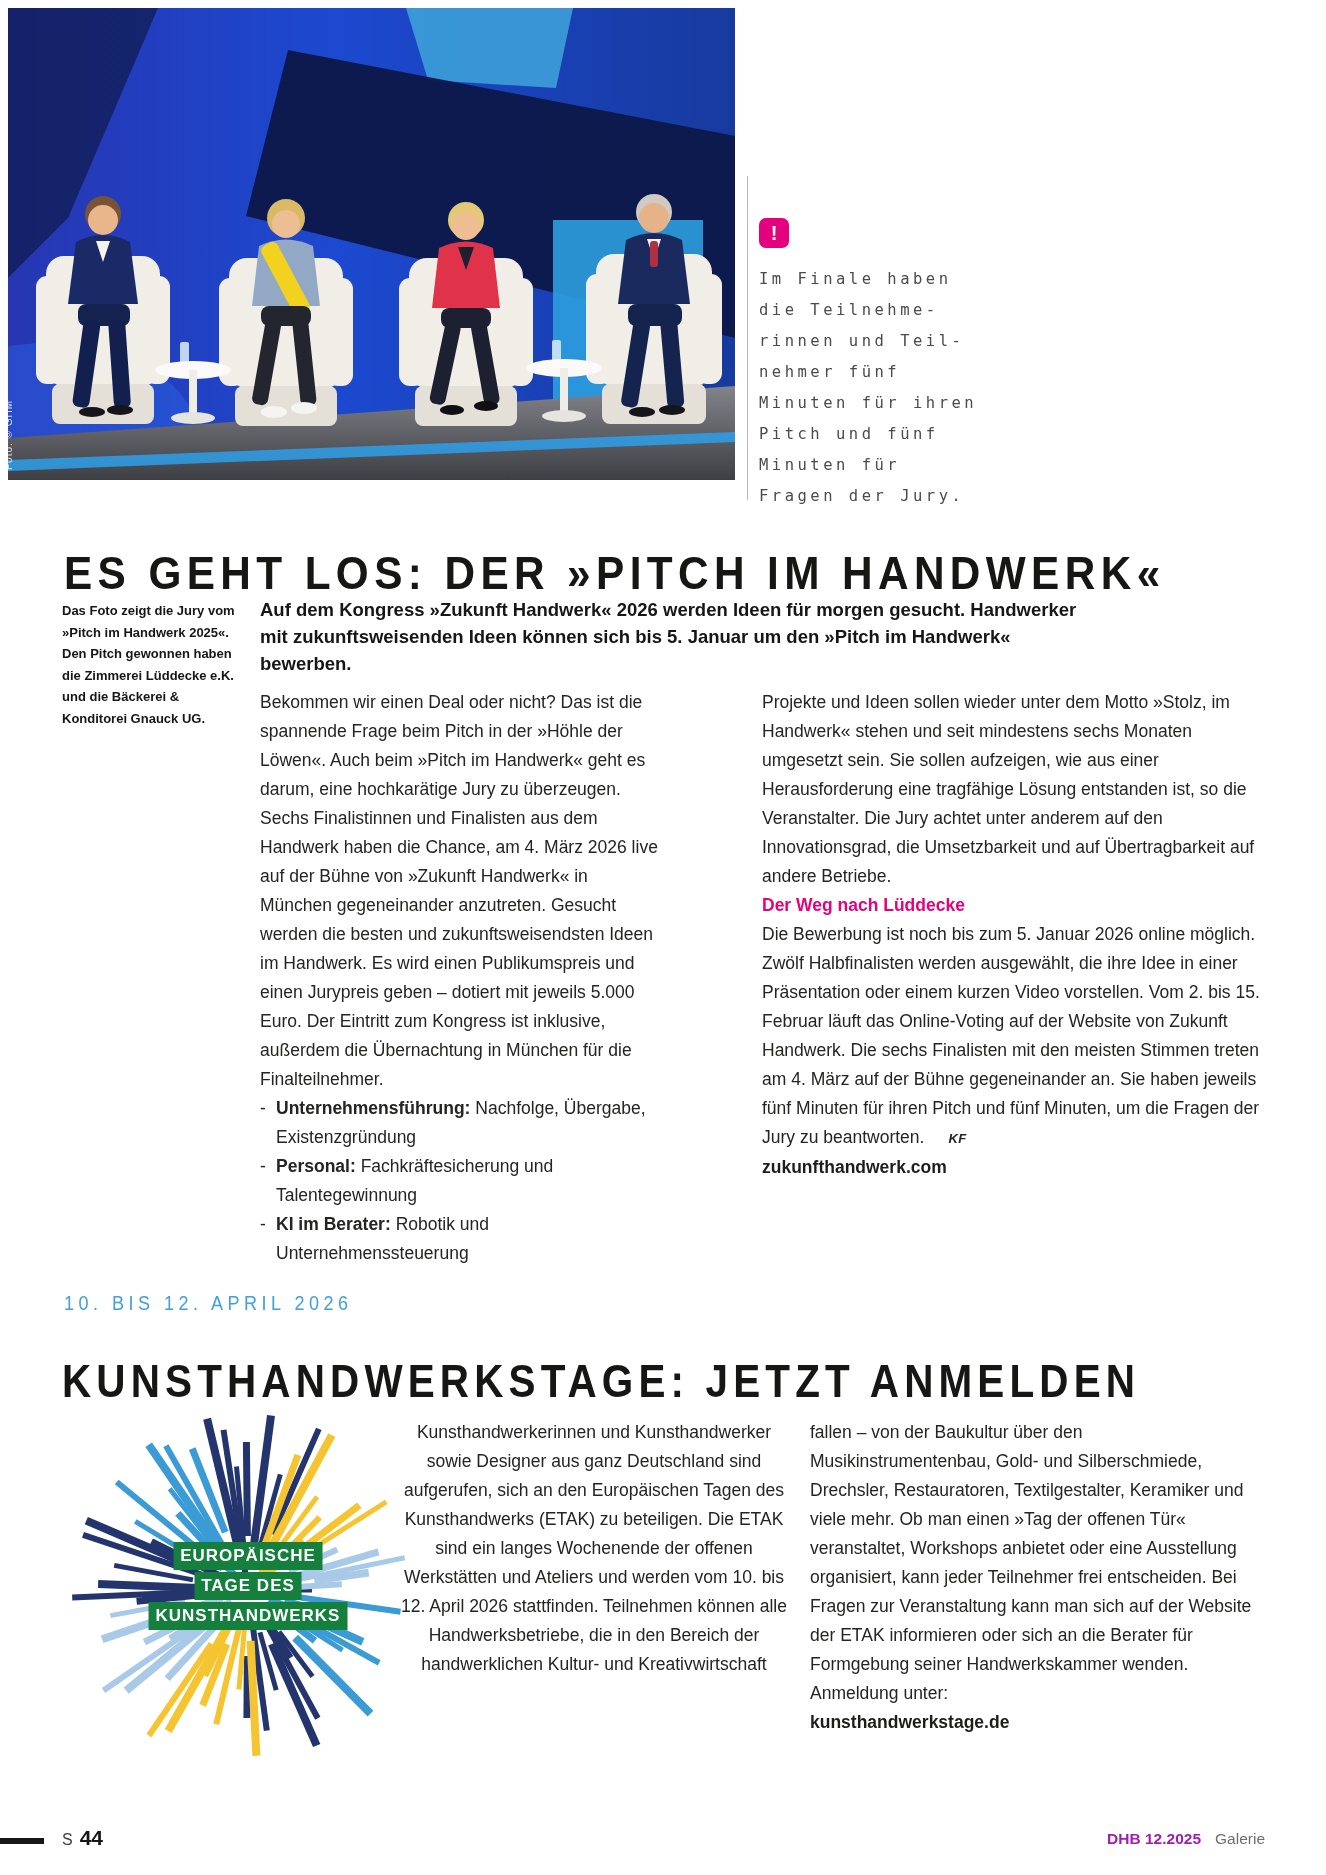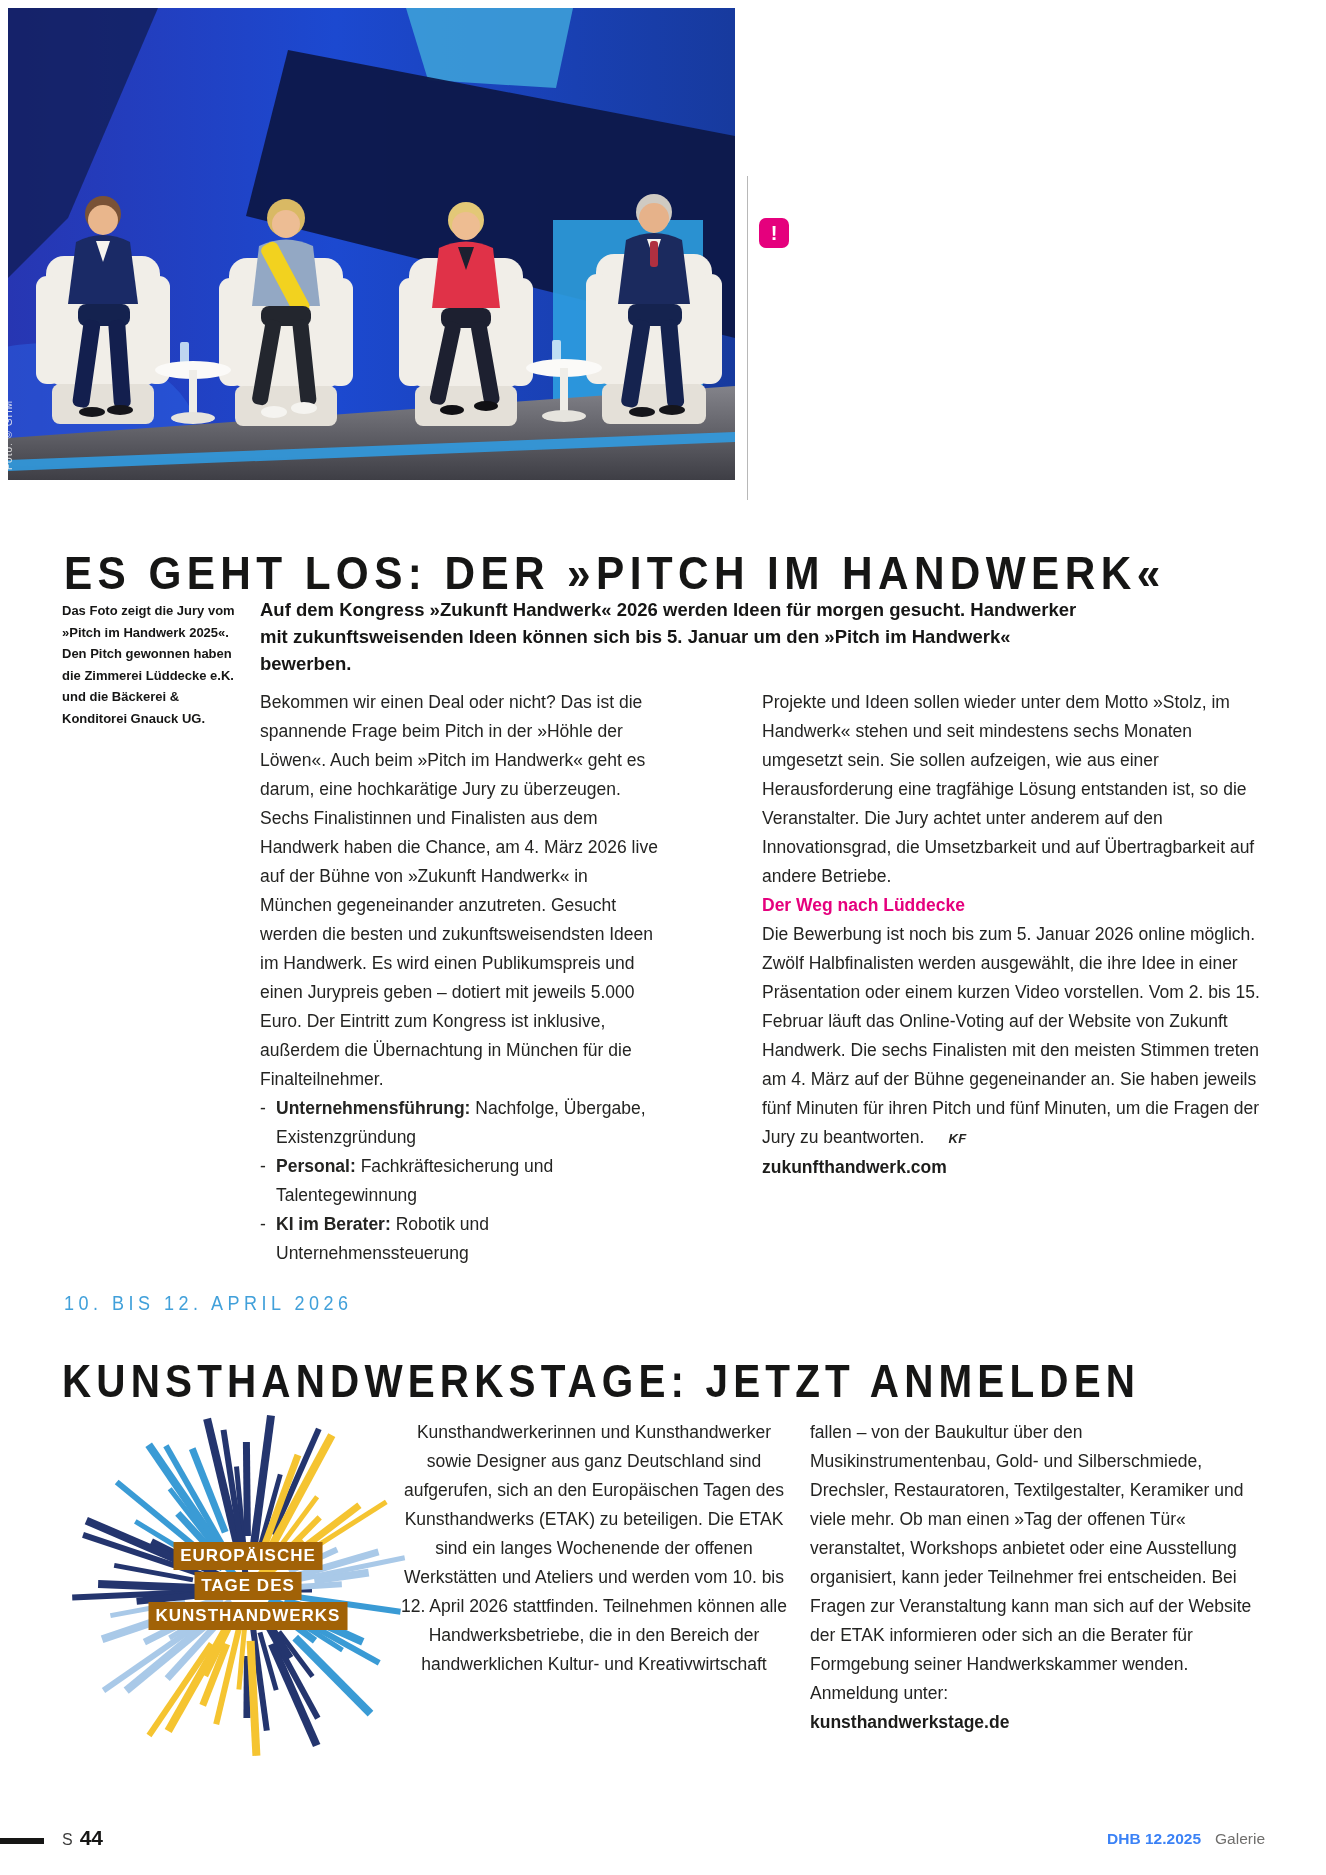"Im Finale haben" div.photo-caption-text { html: none -> <div>Im Finale haben die Teilnehme- rinnen und Teil- nehmer fünf Minuten für ihren Pitch und fünf Minuten für Fragen der Jury.</div> }
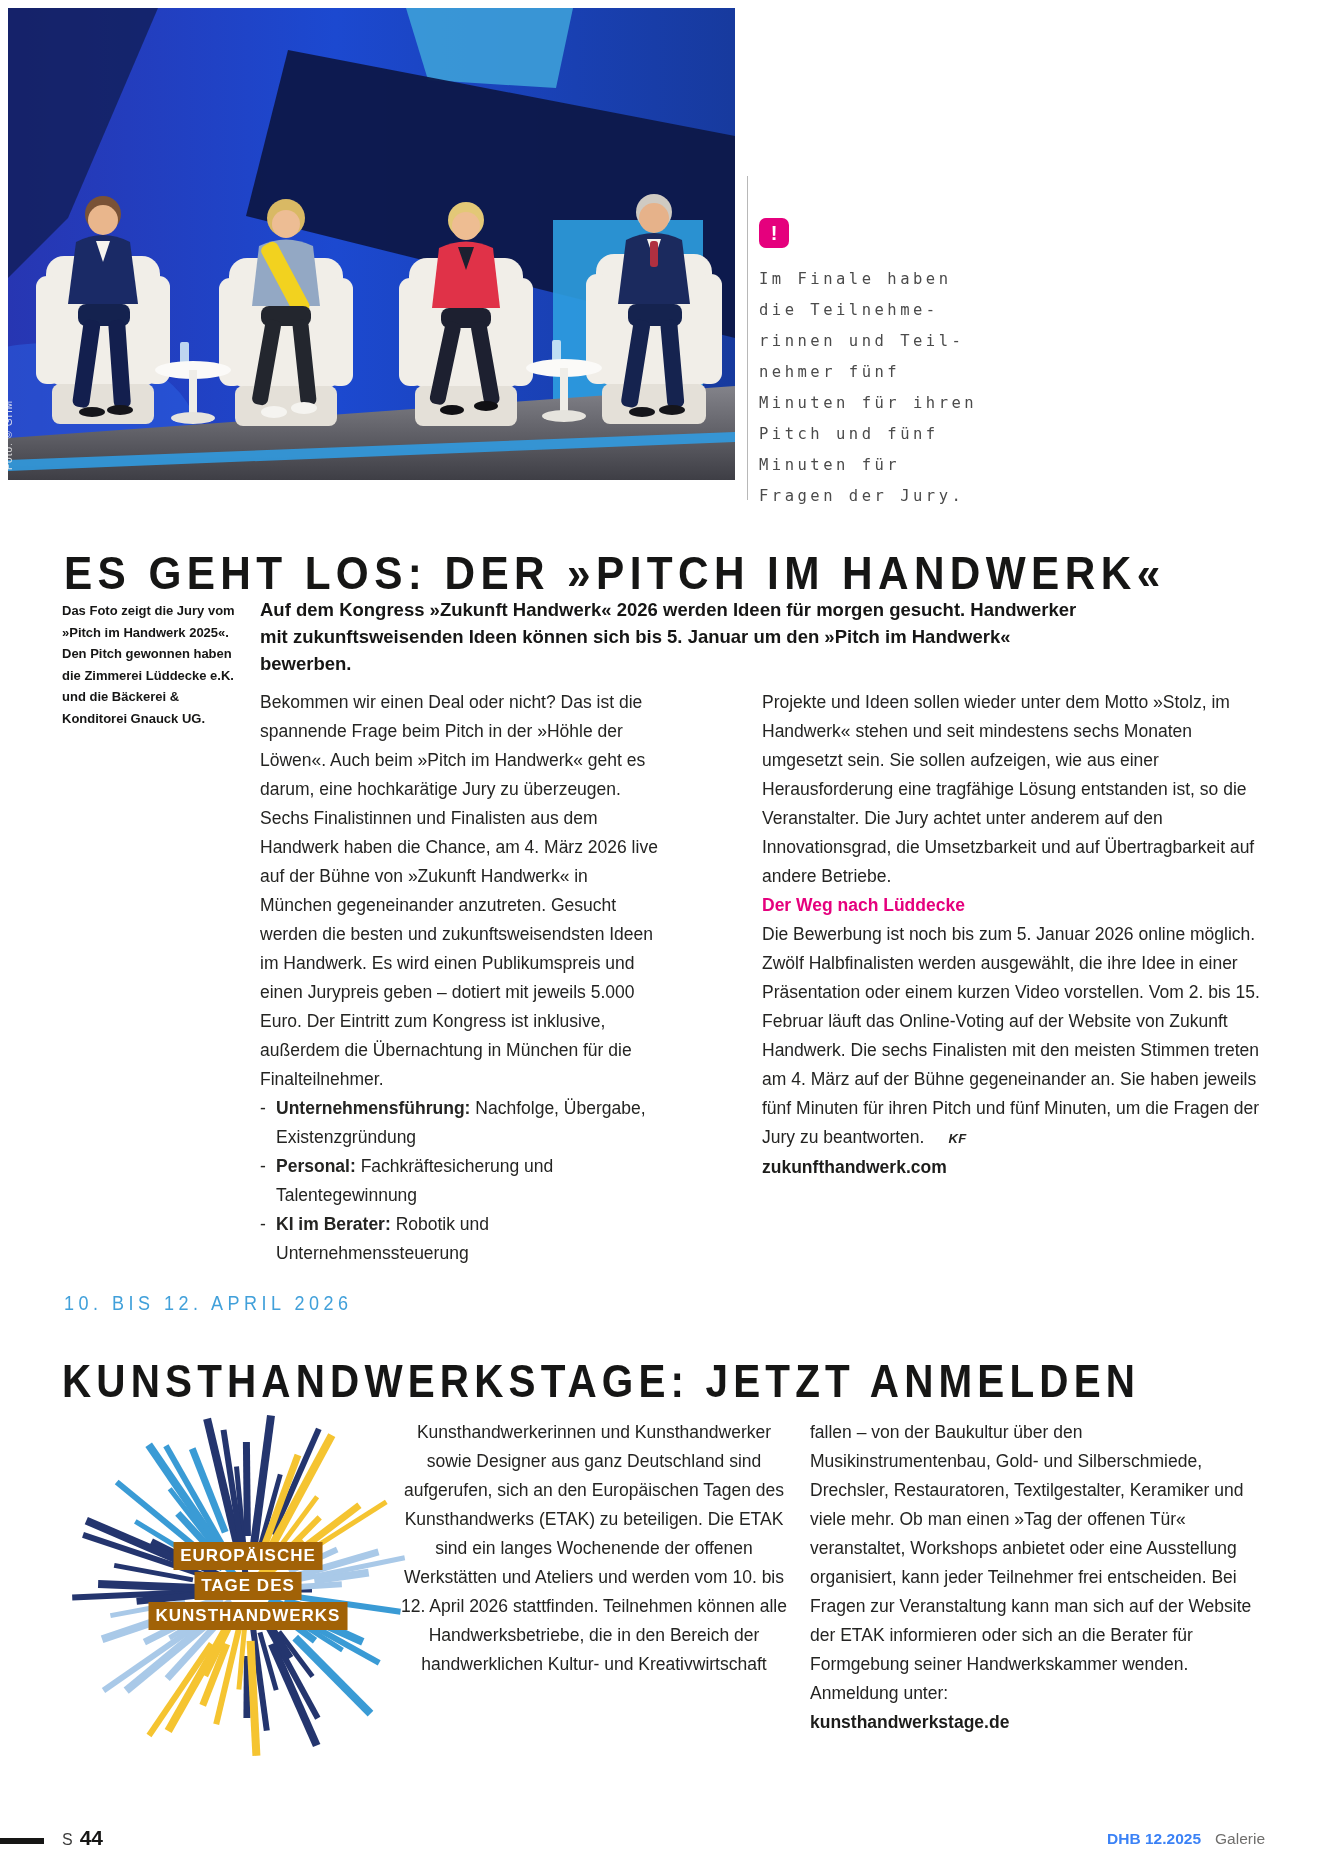"EUROPÄISCHE" .logo-label .bar { background: #a16207 -> #15803d }
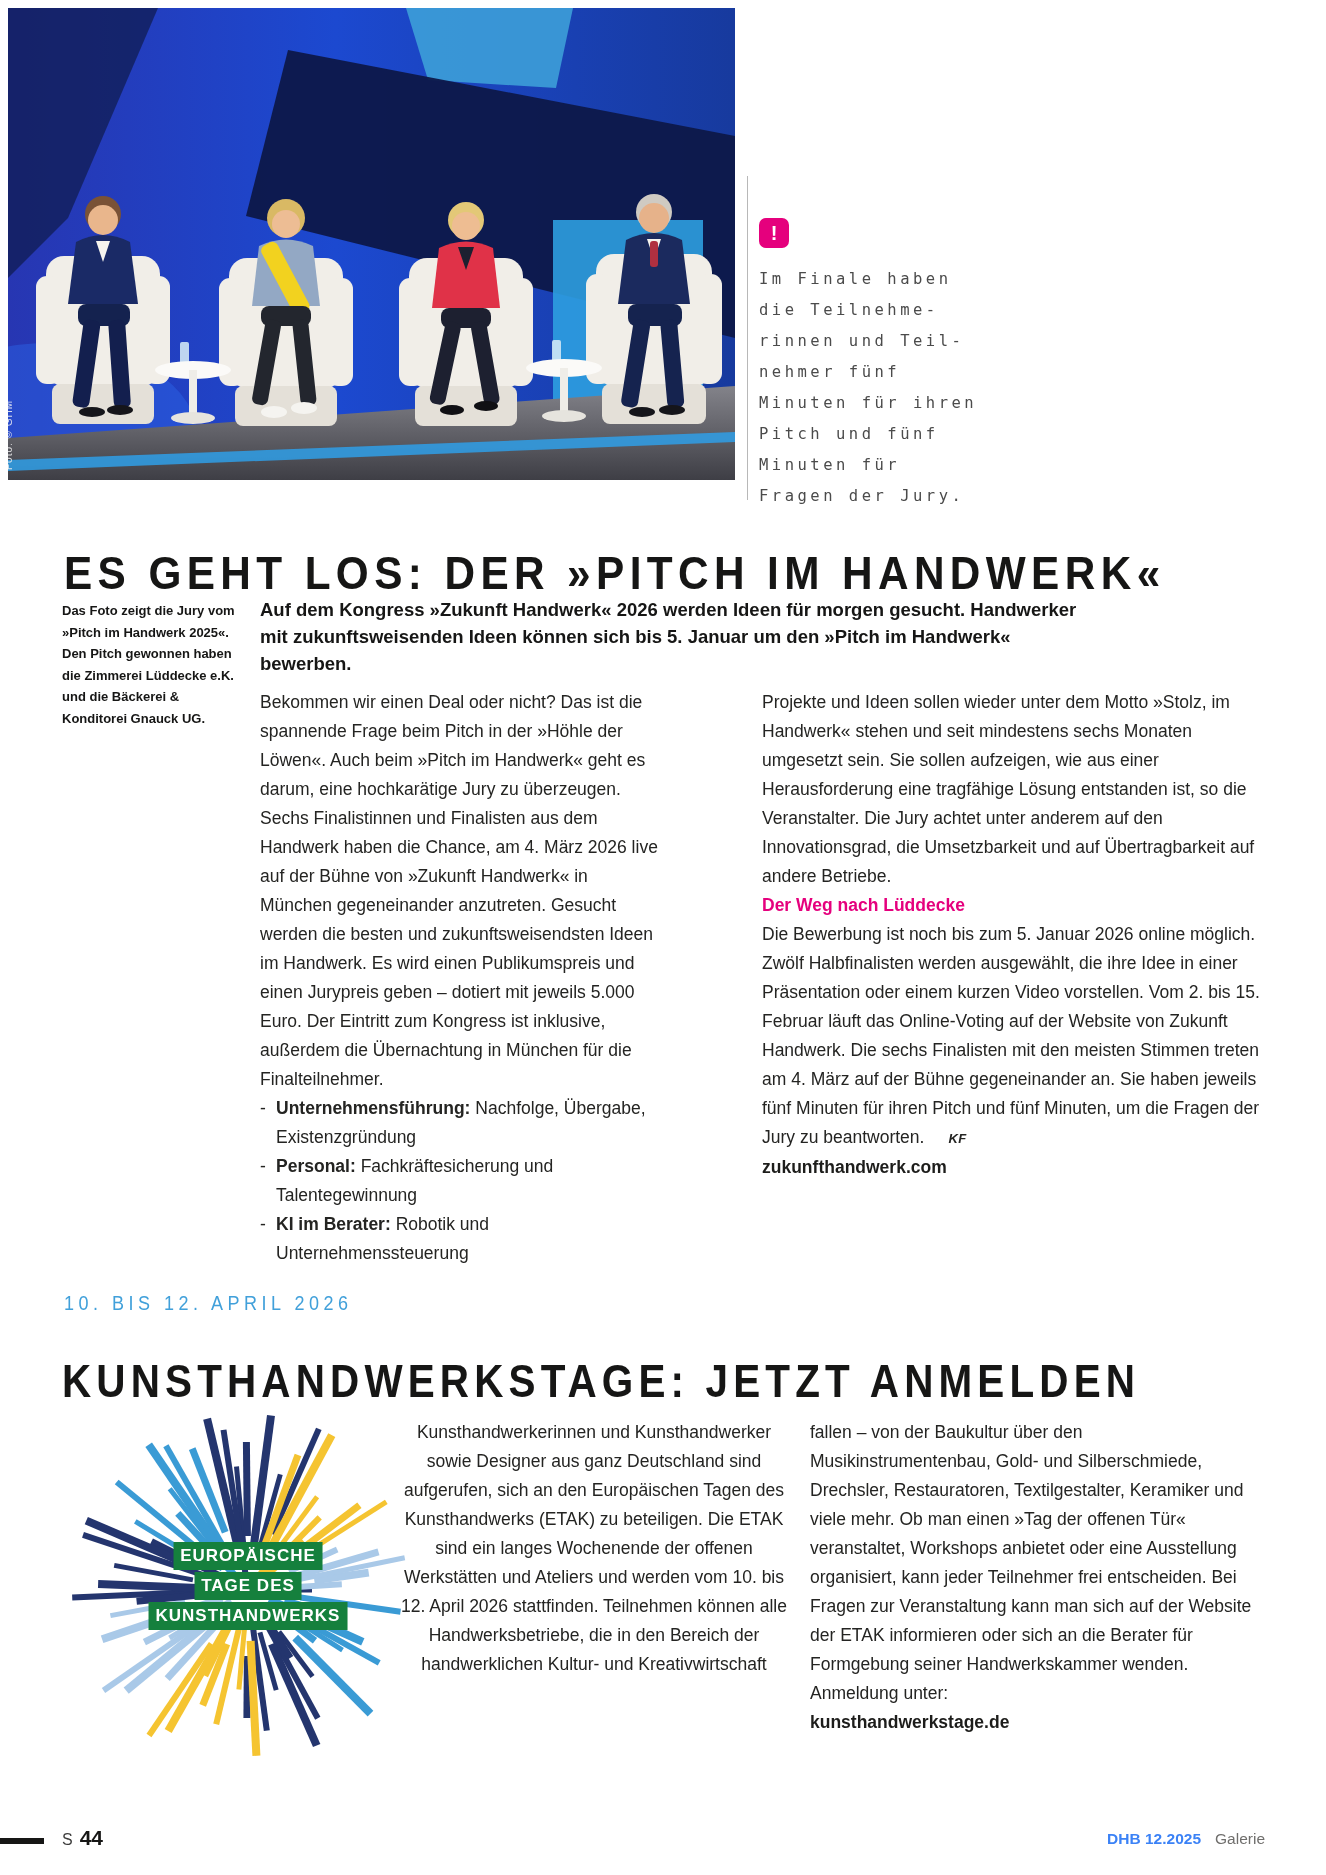"DHB 12.2025" .footer-right .issue { color: #3b82f6 -> #a21caf }
